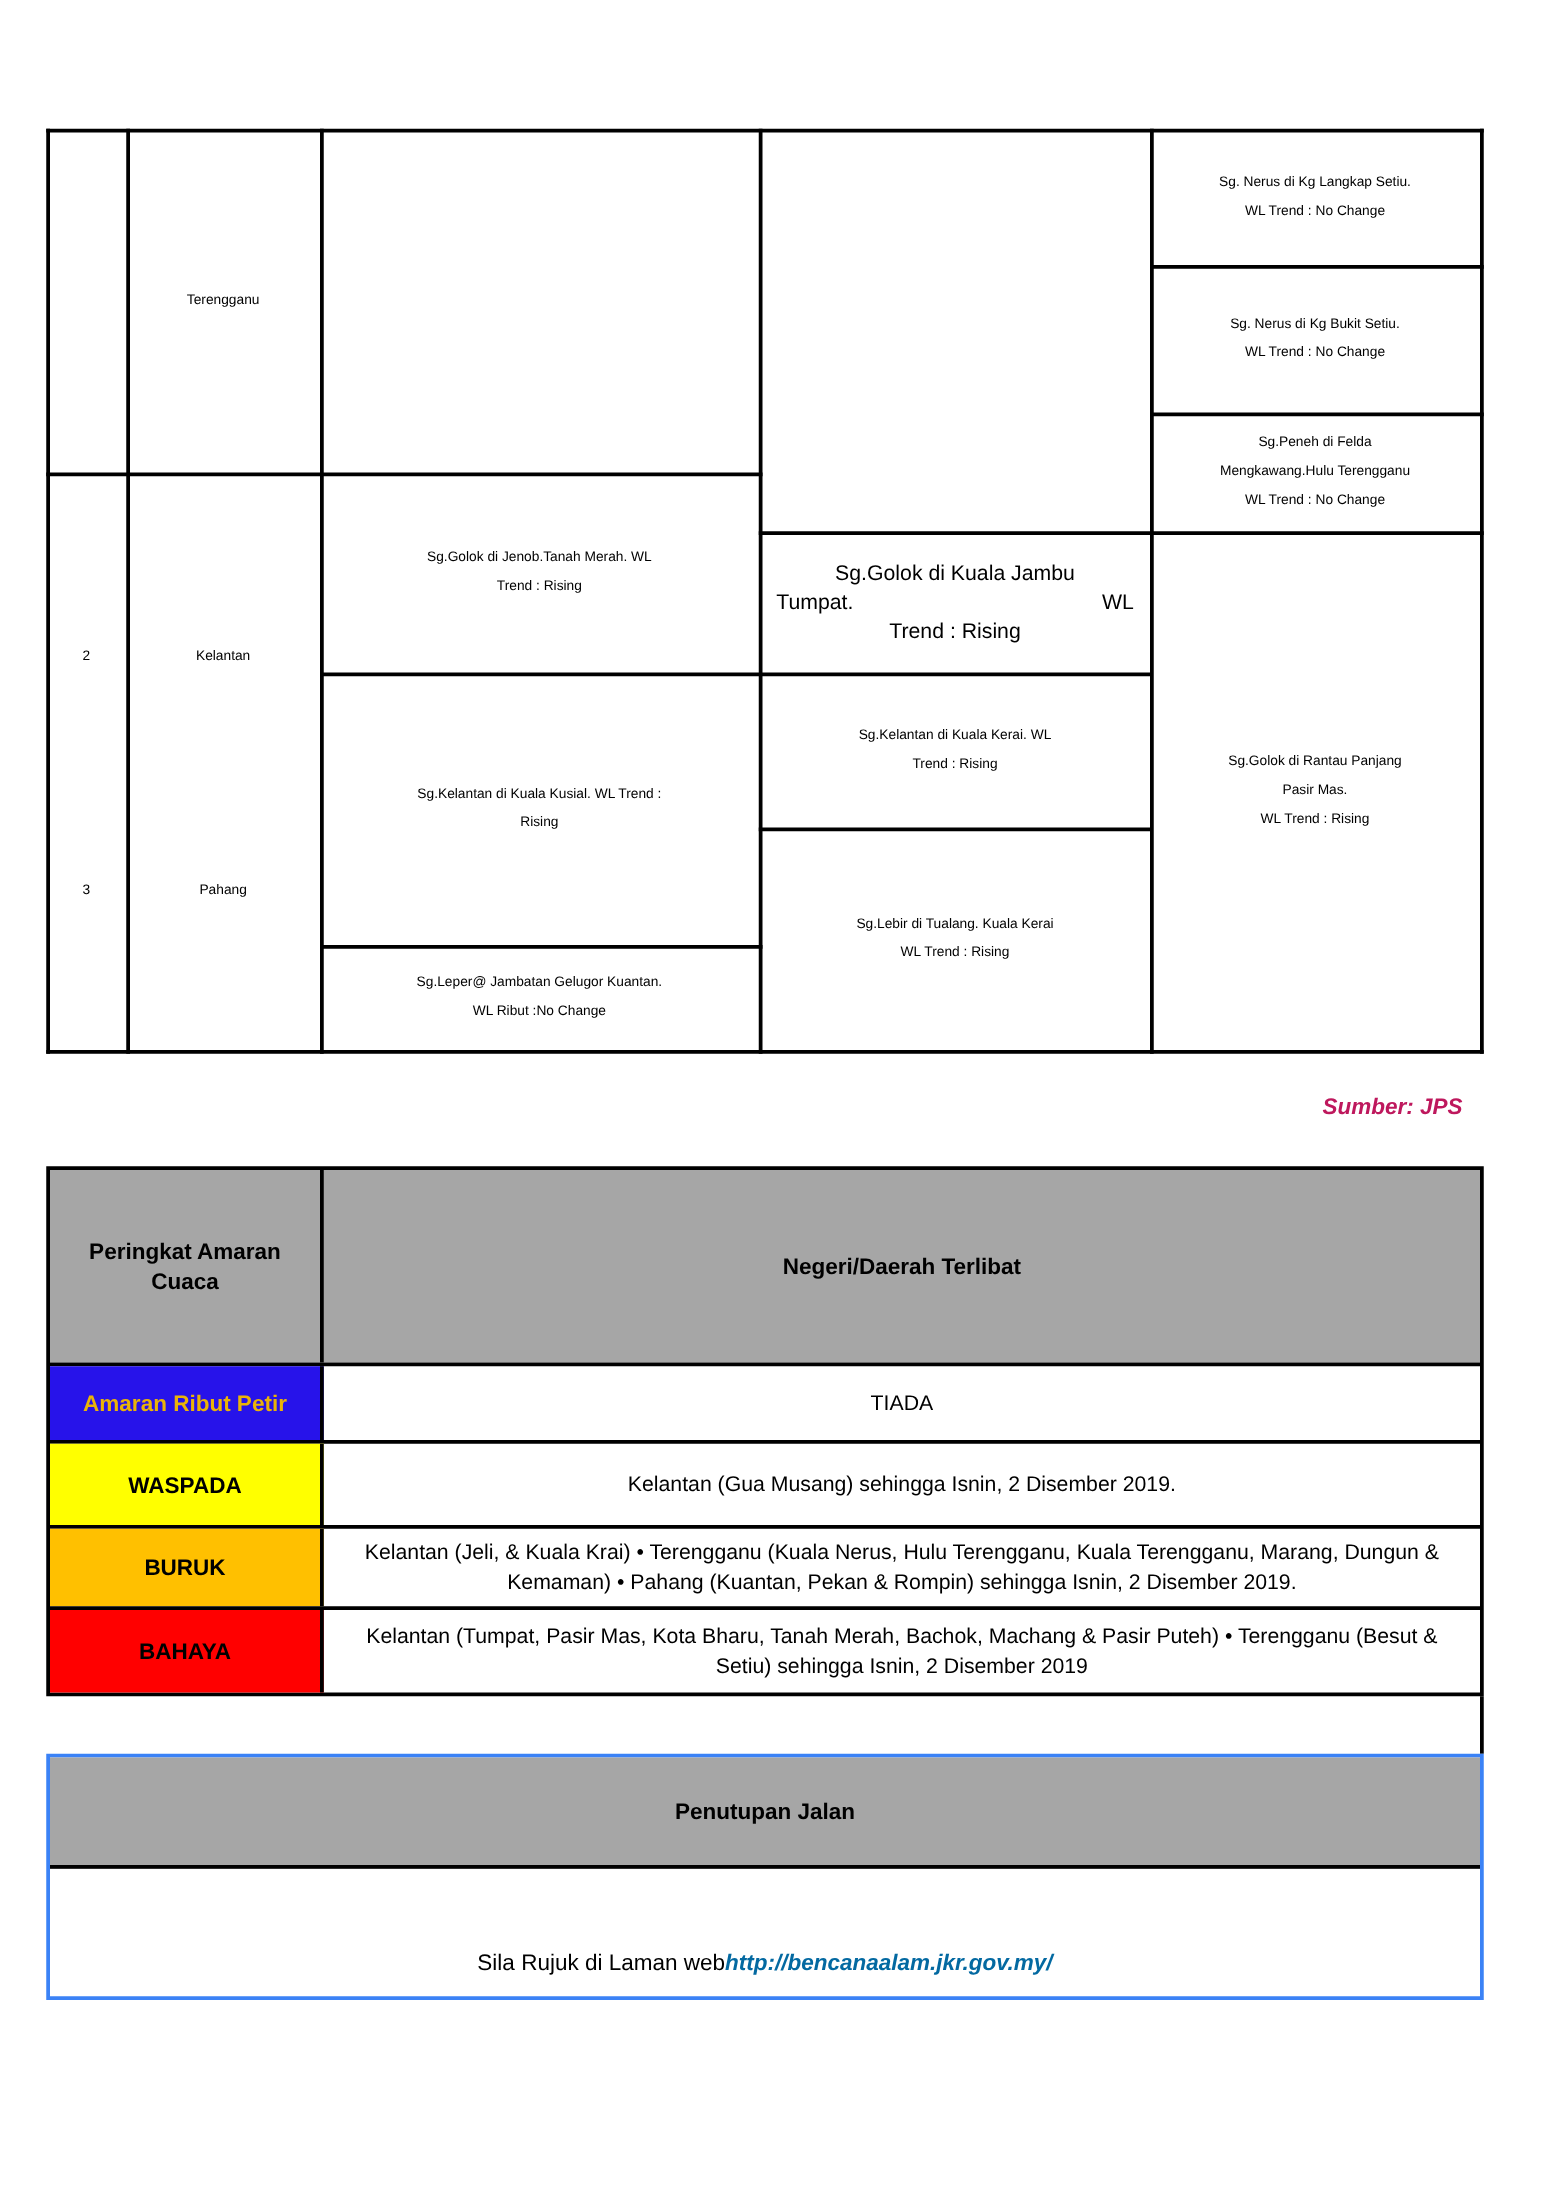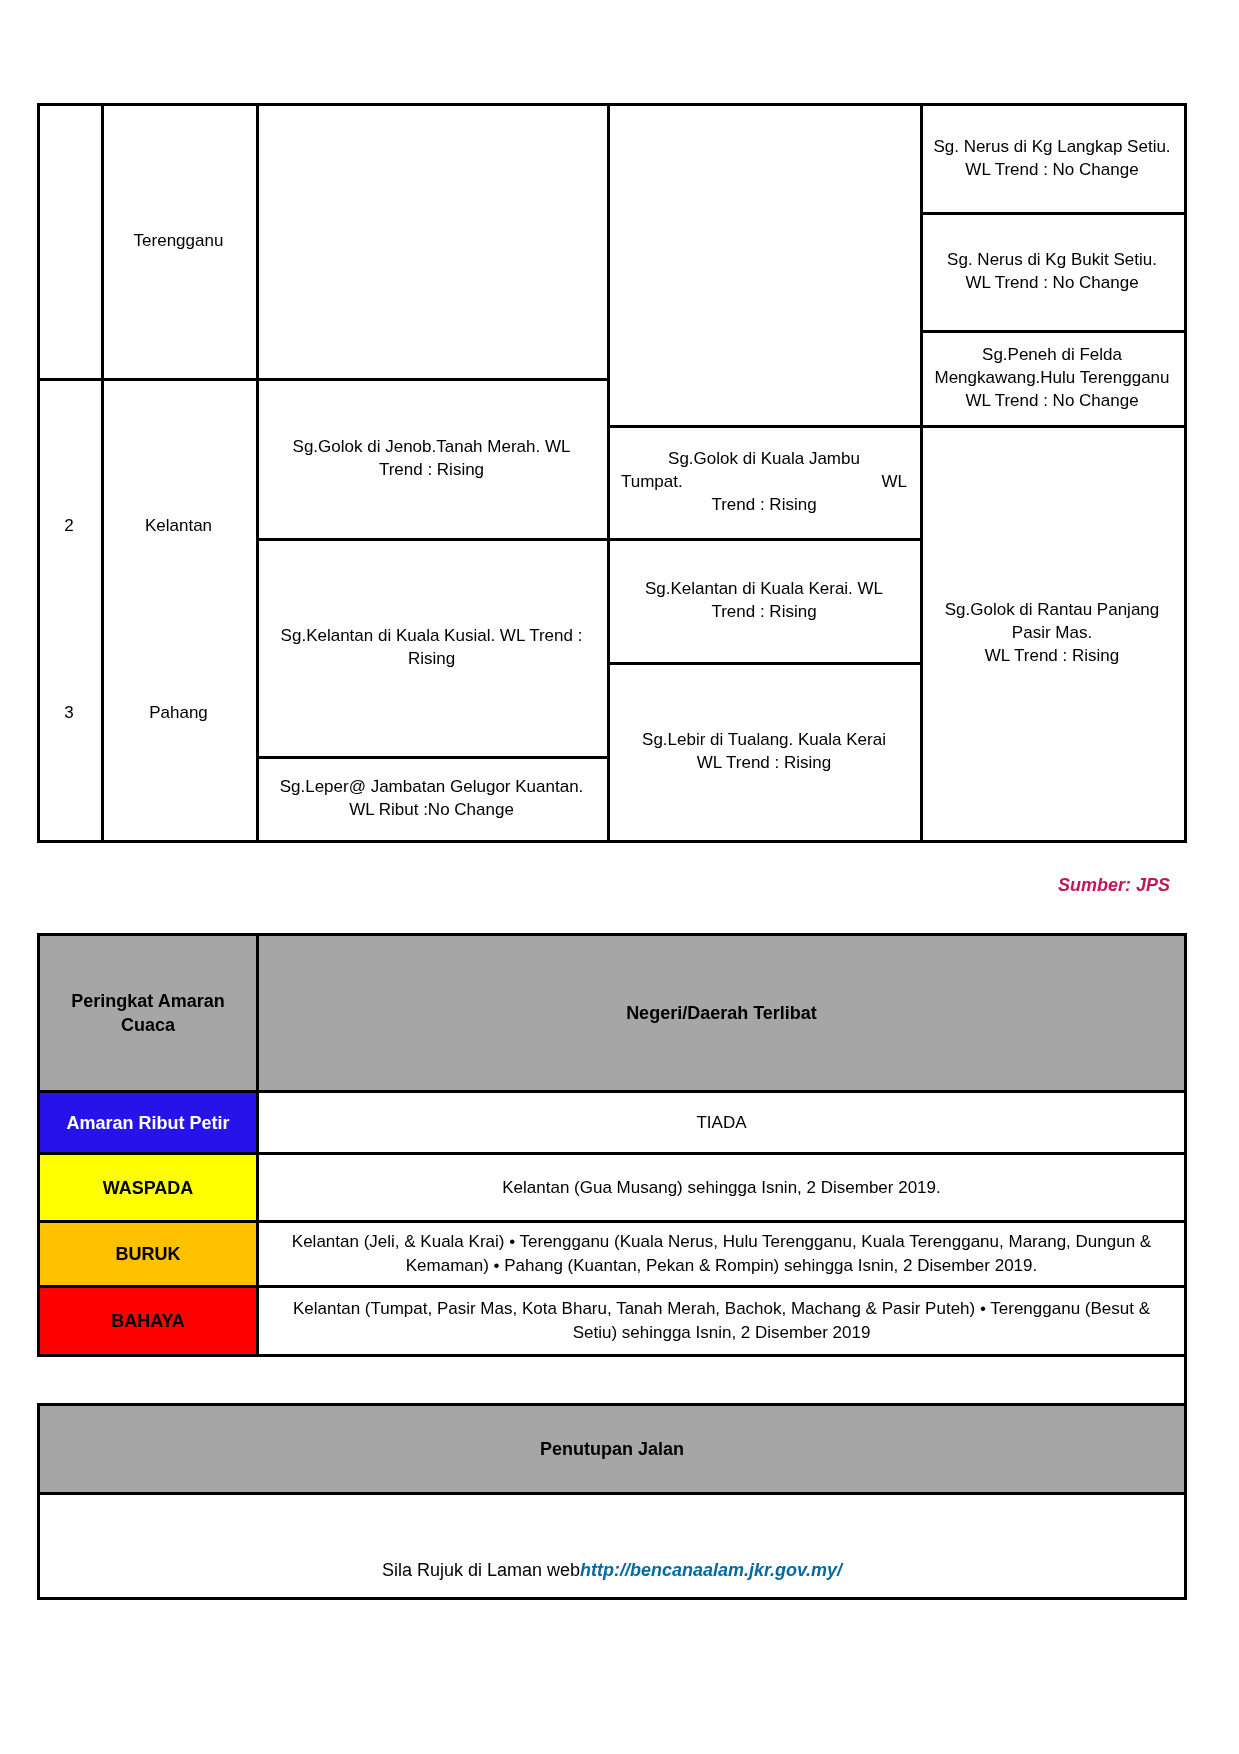"Sg. Nerus di Kg Langkap" .cell { font-size: 17px -> 11px }
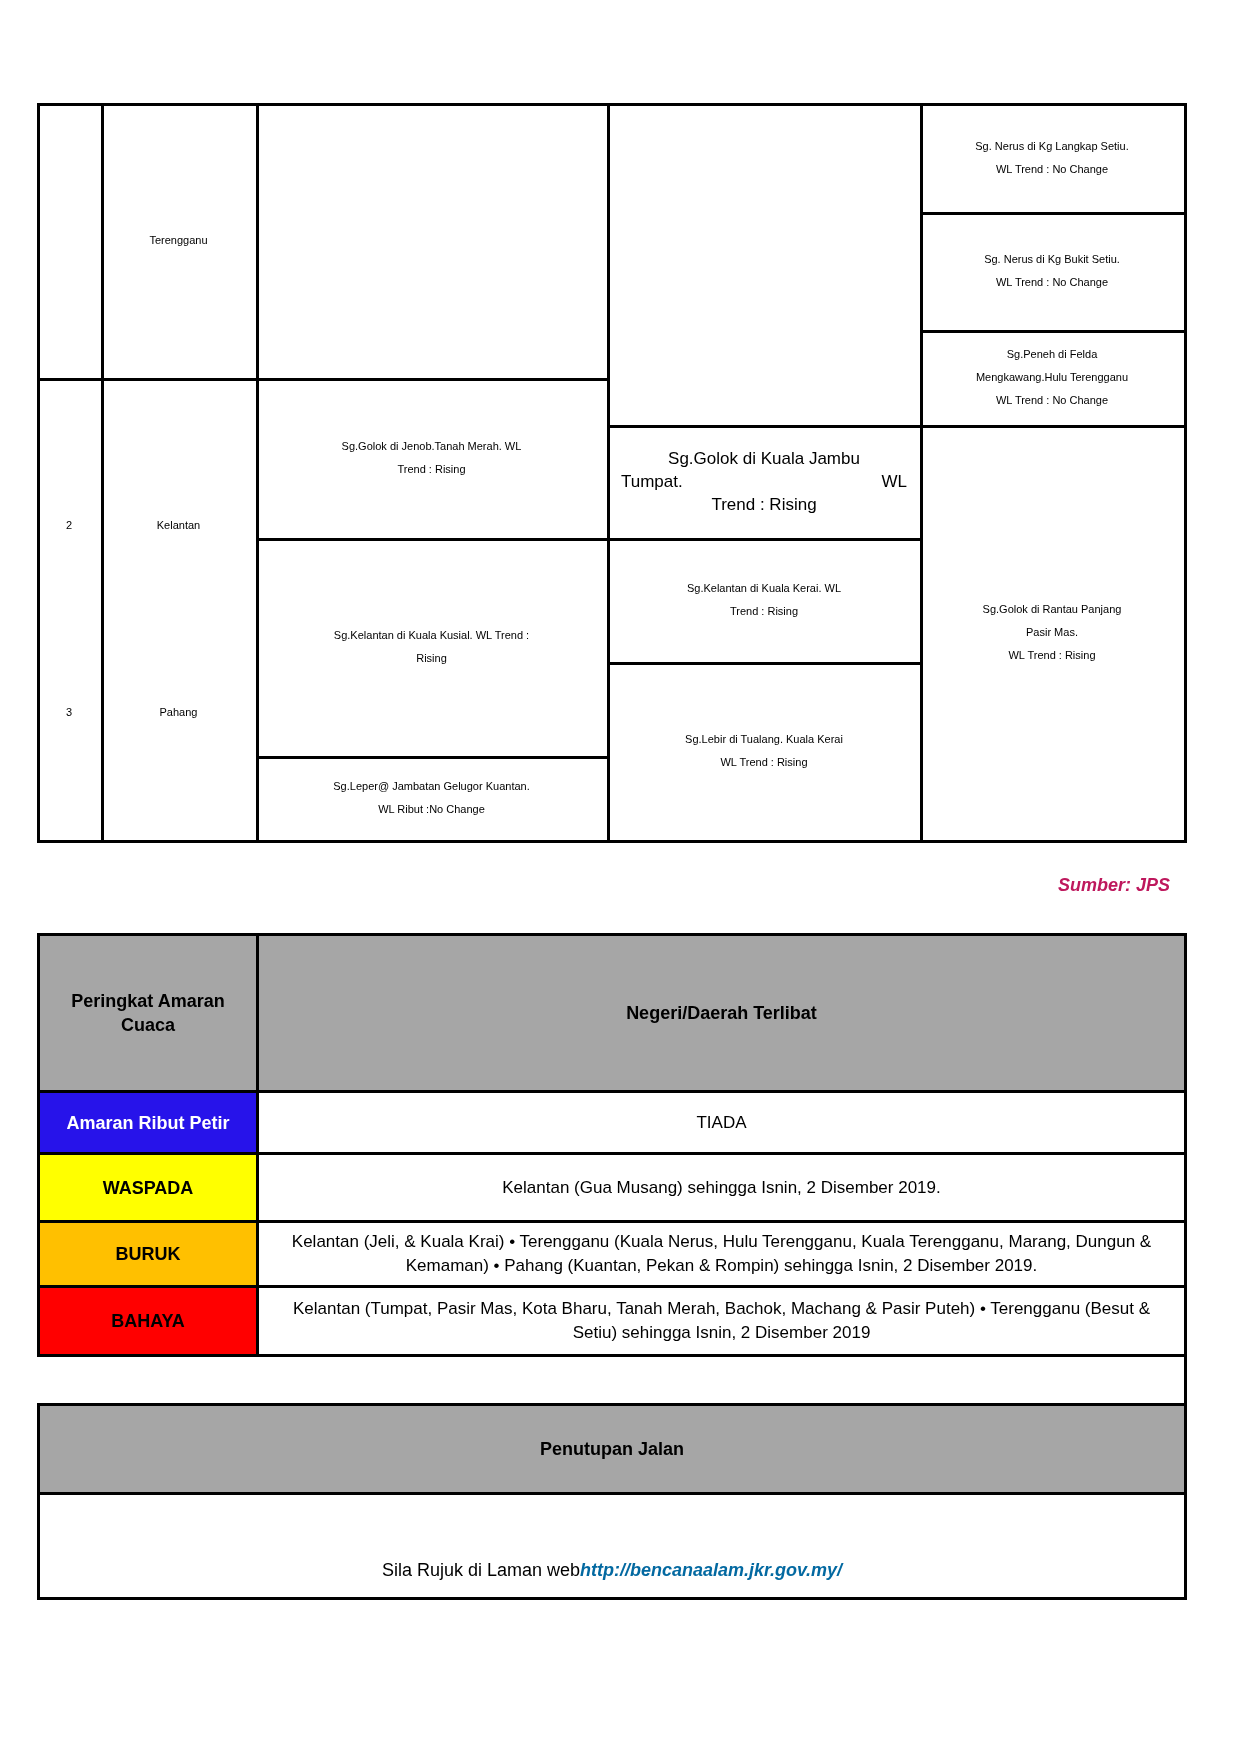"Amaran Ribut Petir" .r-blue .wlabel { color: #ffffff -> #eab308 }
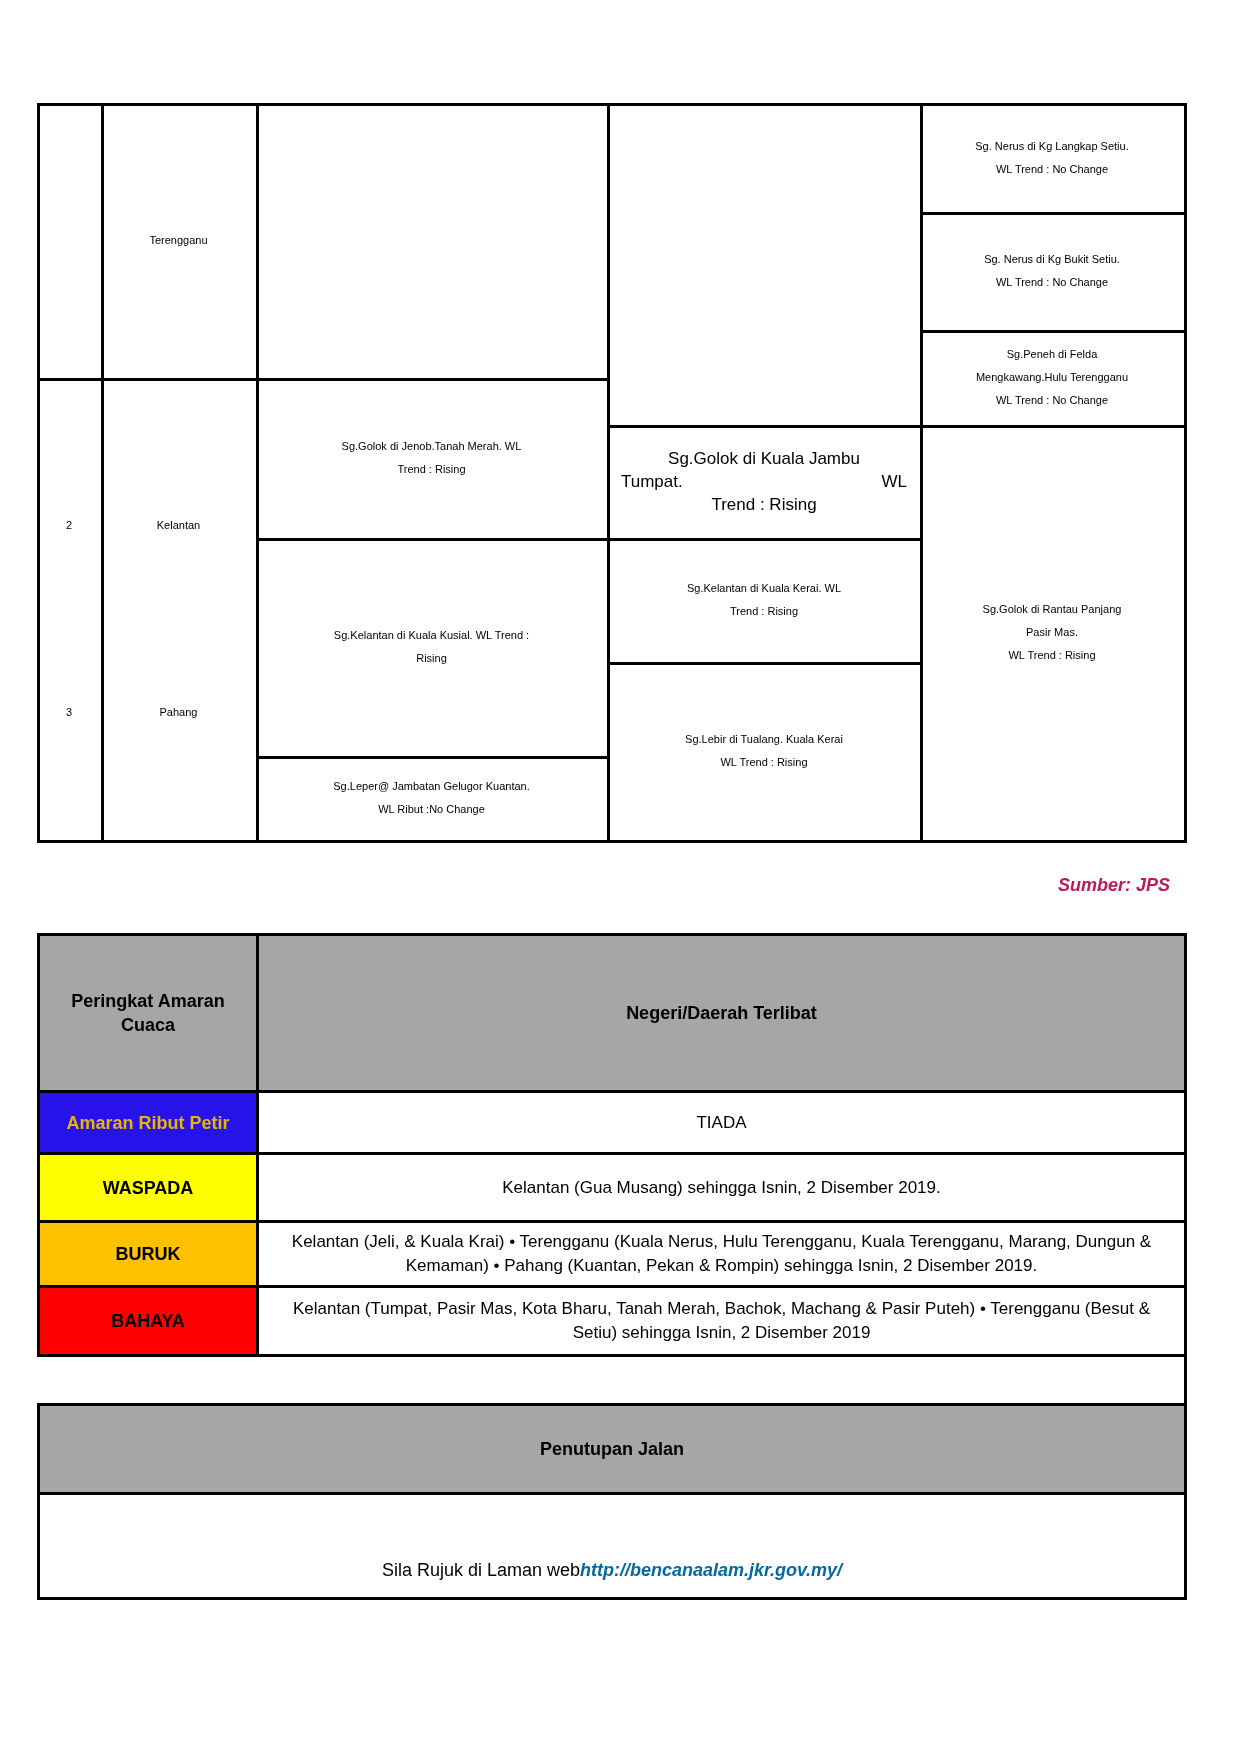"Penutupan Jalan" #rtable { border: 3px solid #000000 -> 3px solid #3b82f6 }
